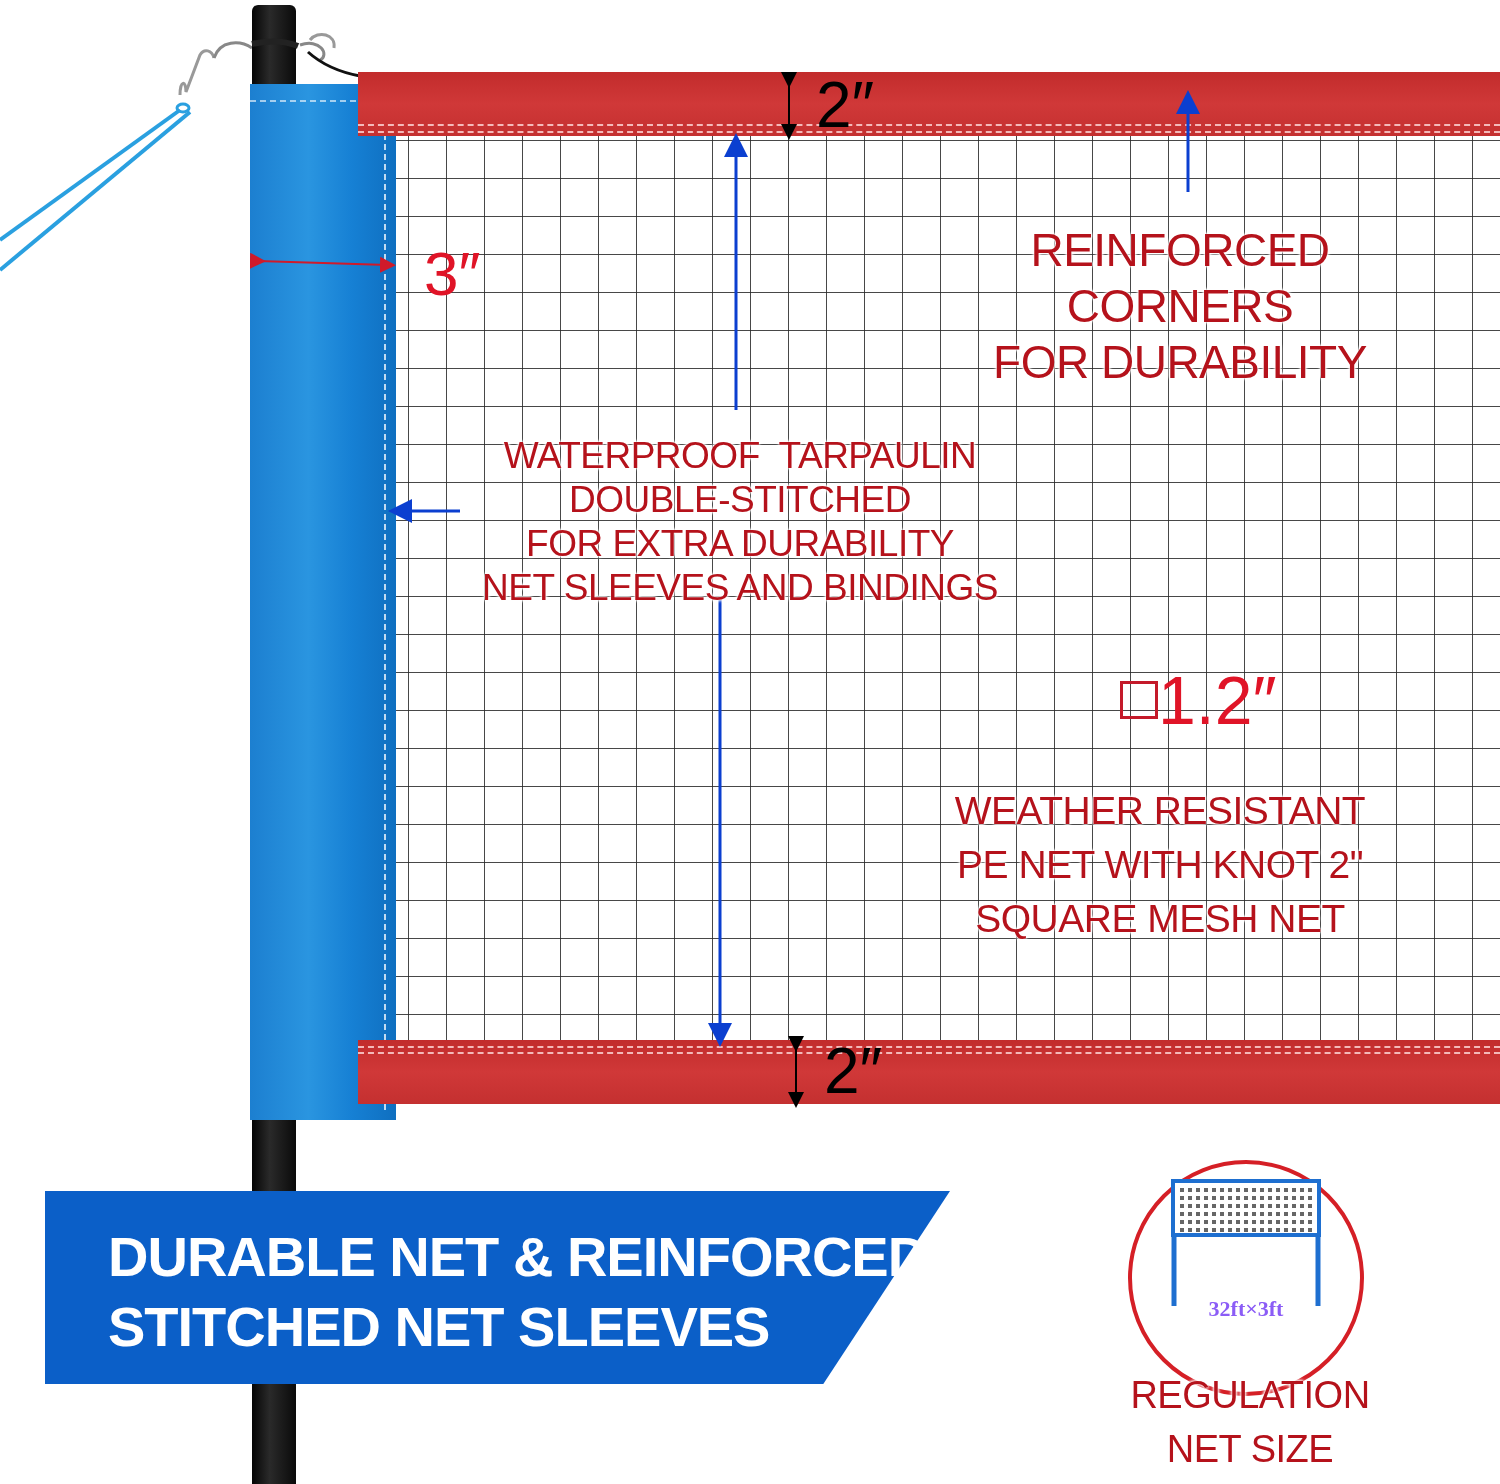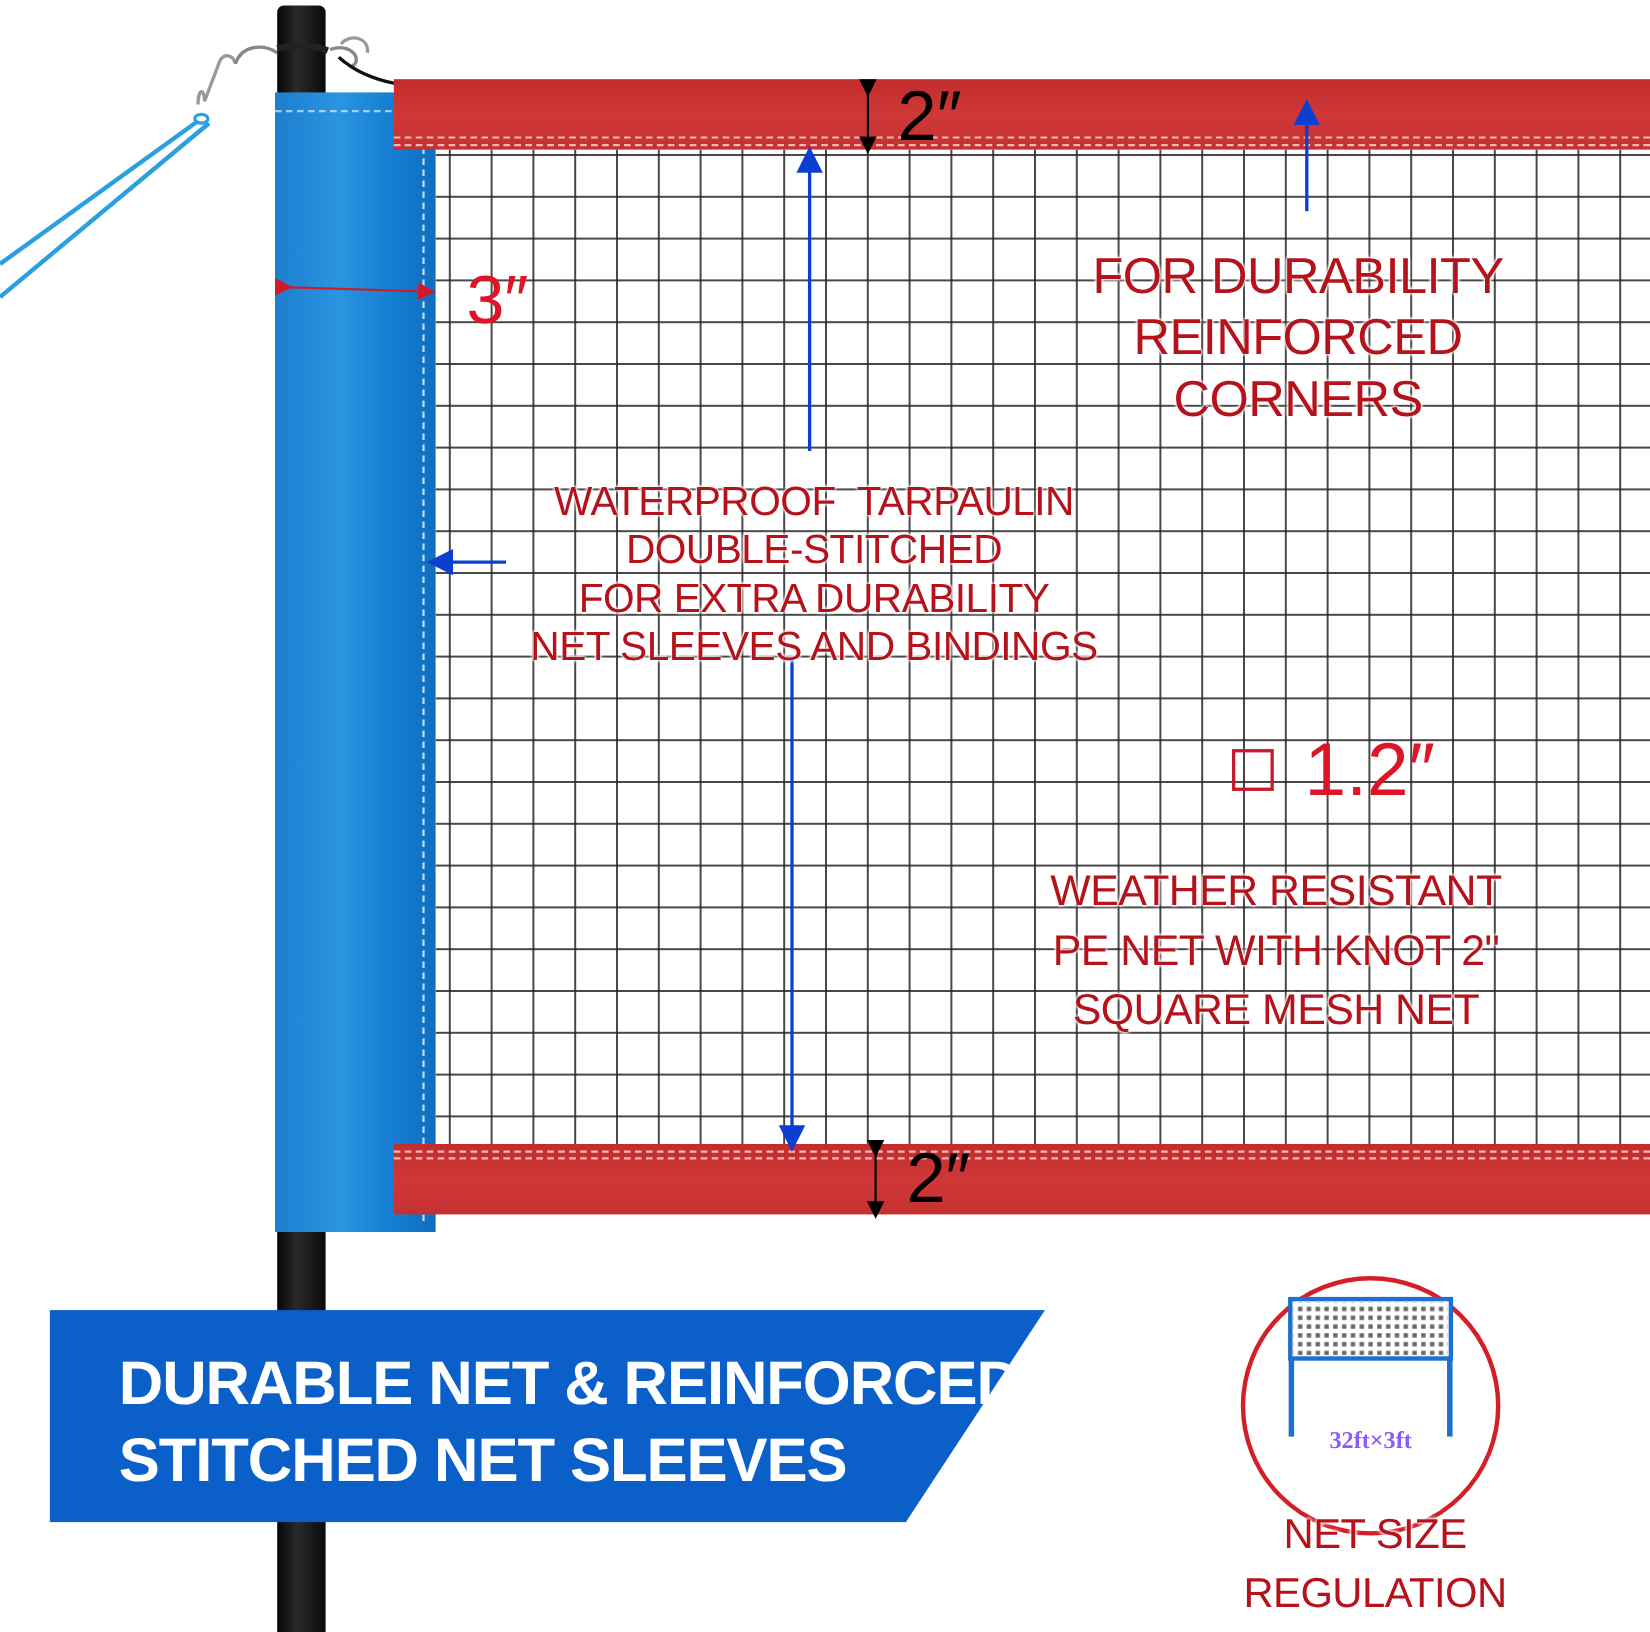"FOR DURABILITY" div { order: before "REINFORCED CORNERS" -> after "REINFORCED CORNERS" }
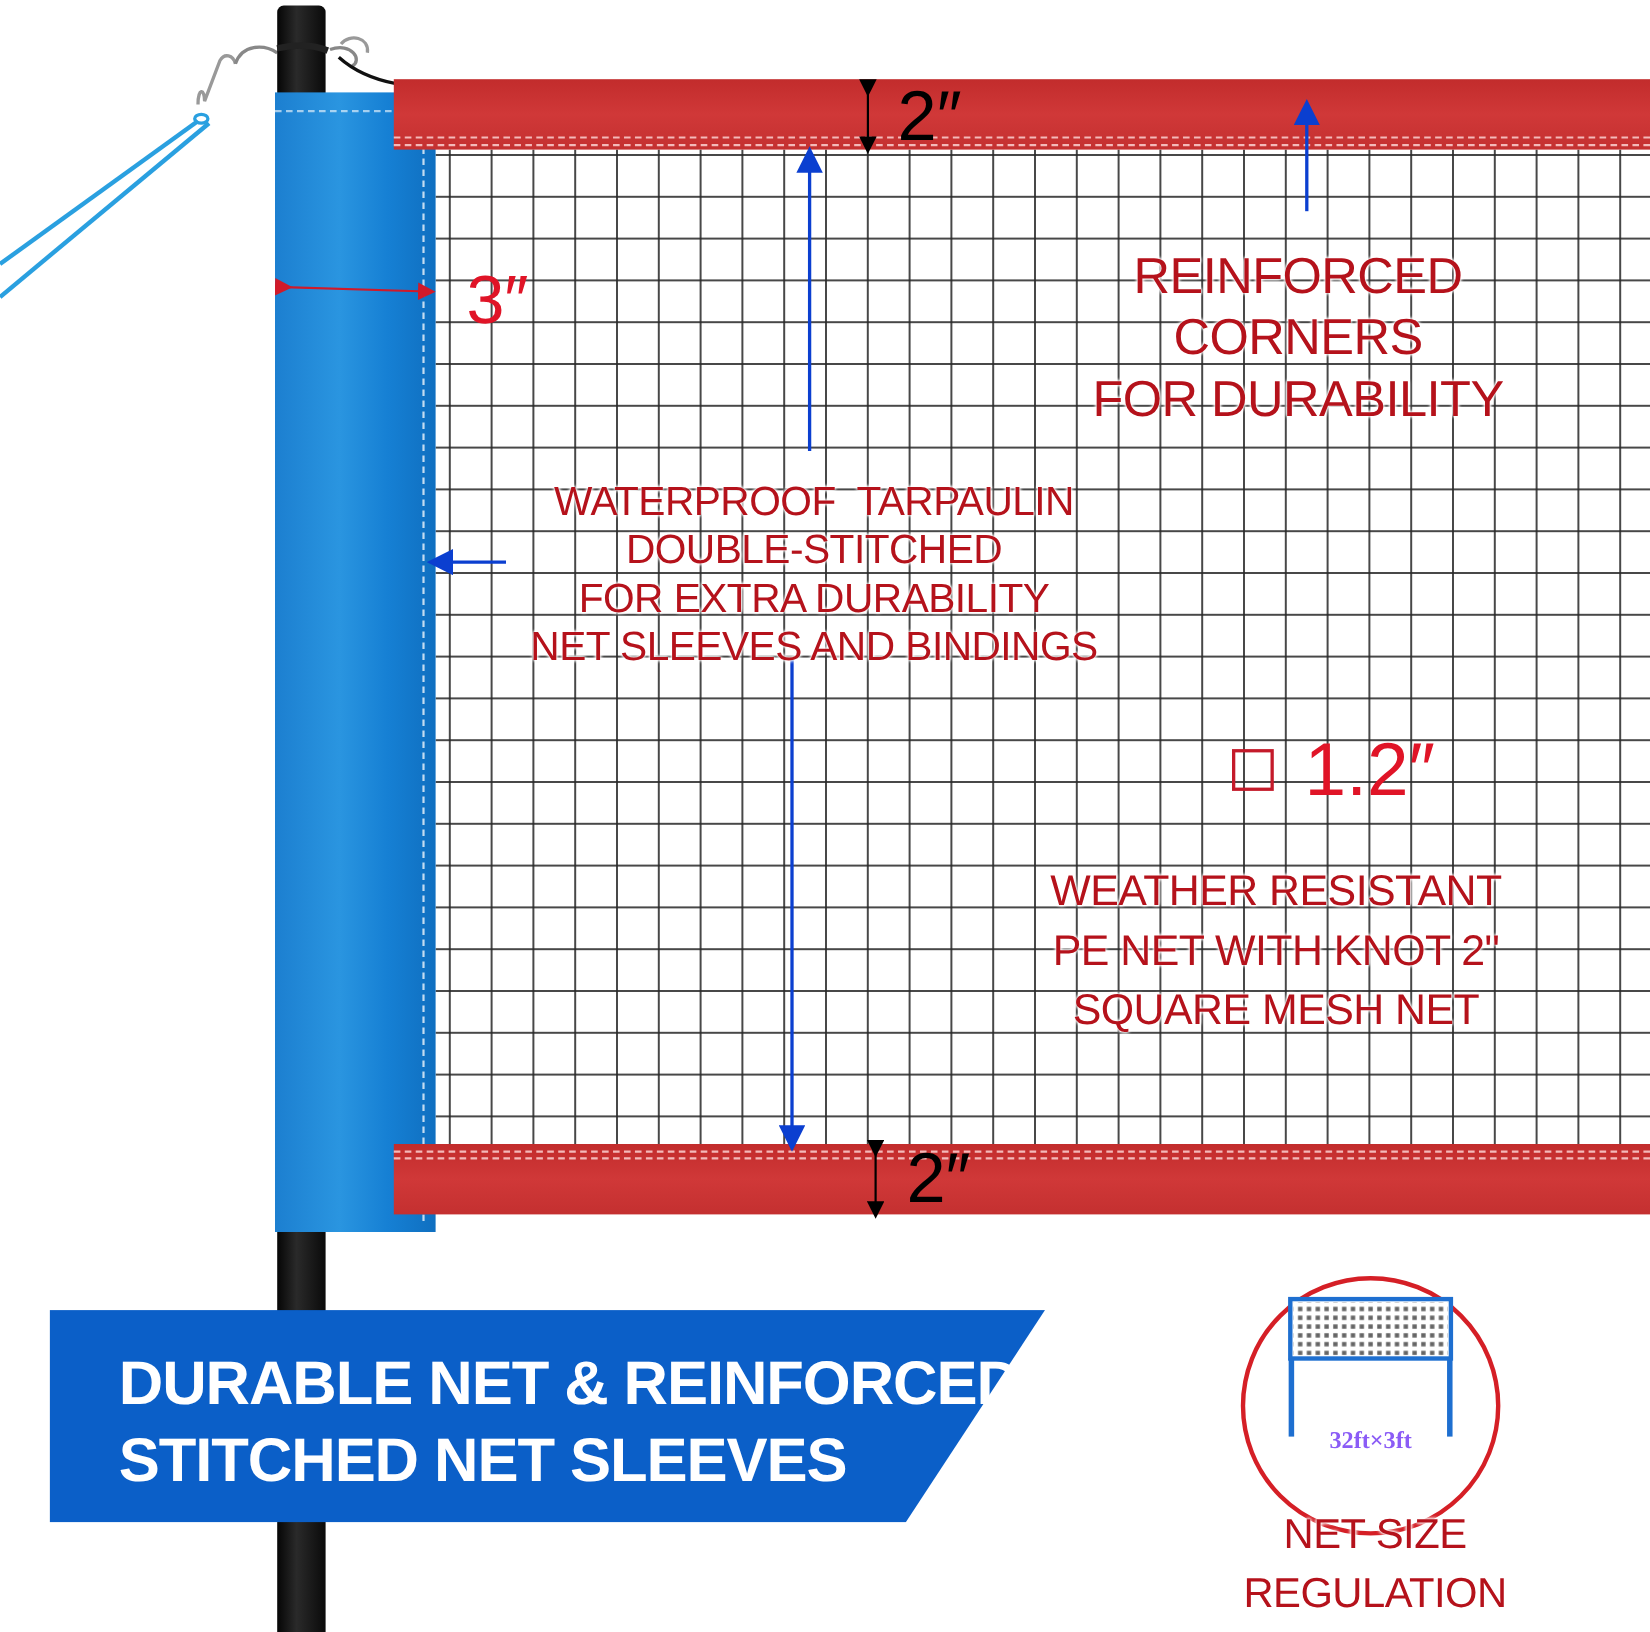"1.2″" .mesh-size { gap: 28px -> none }
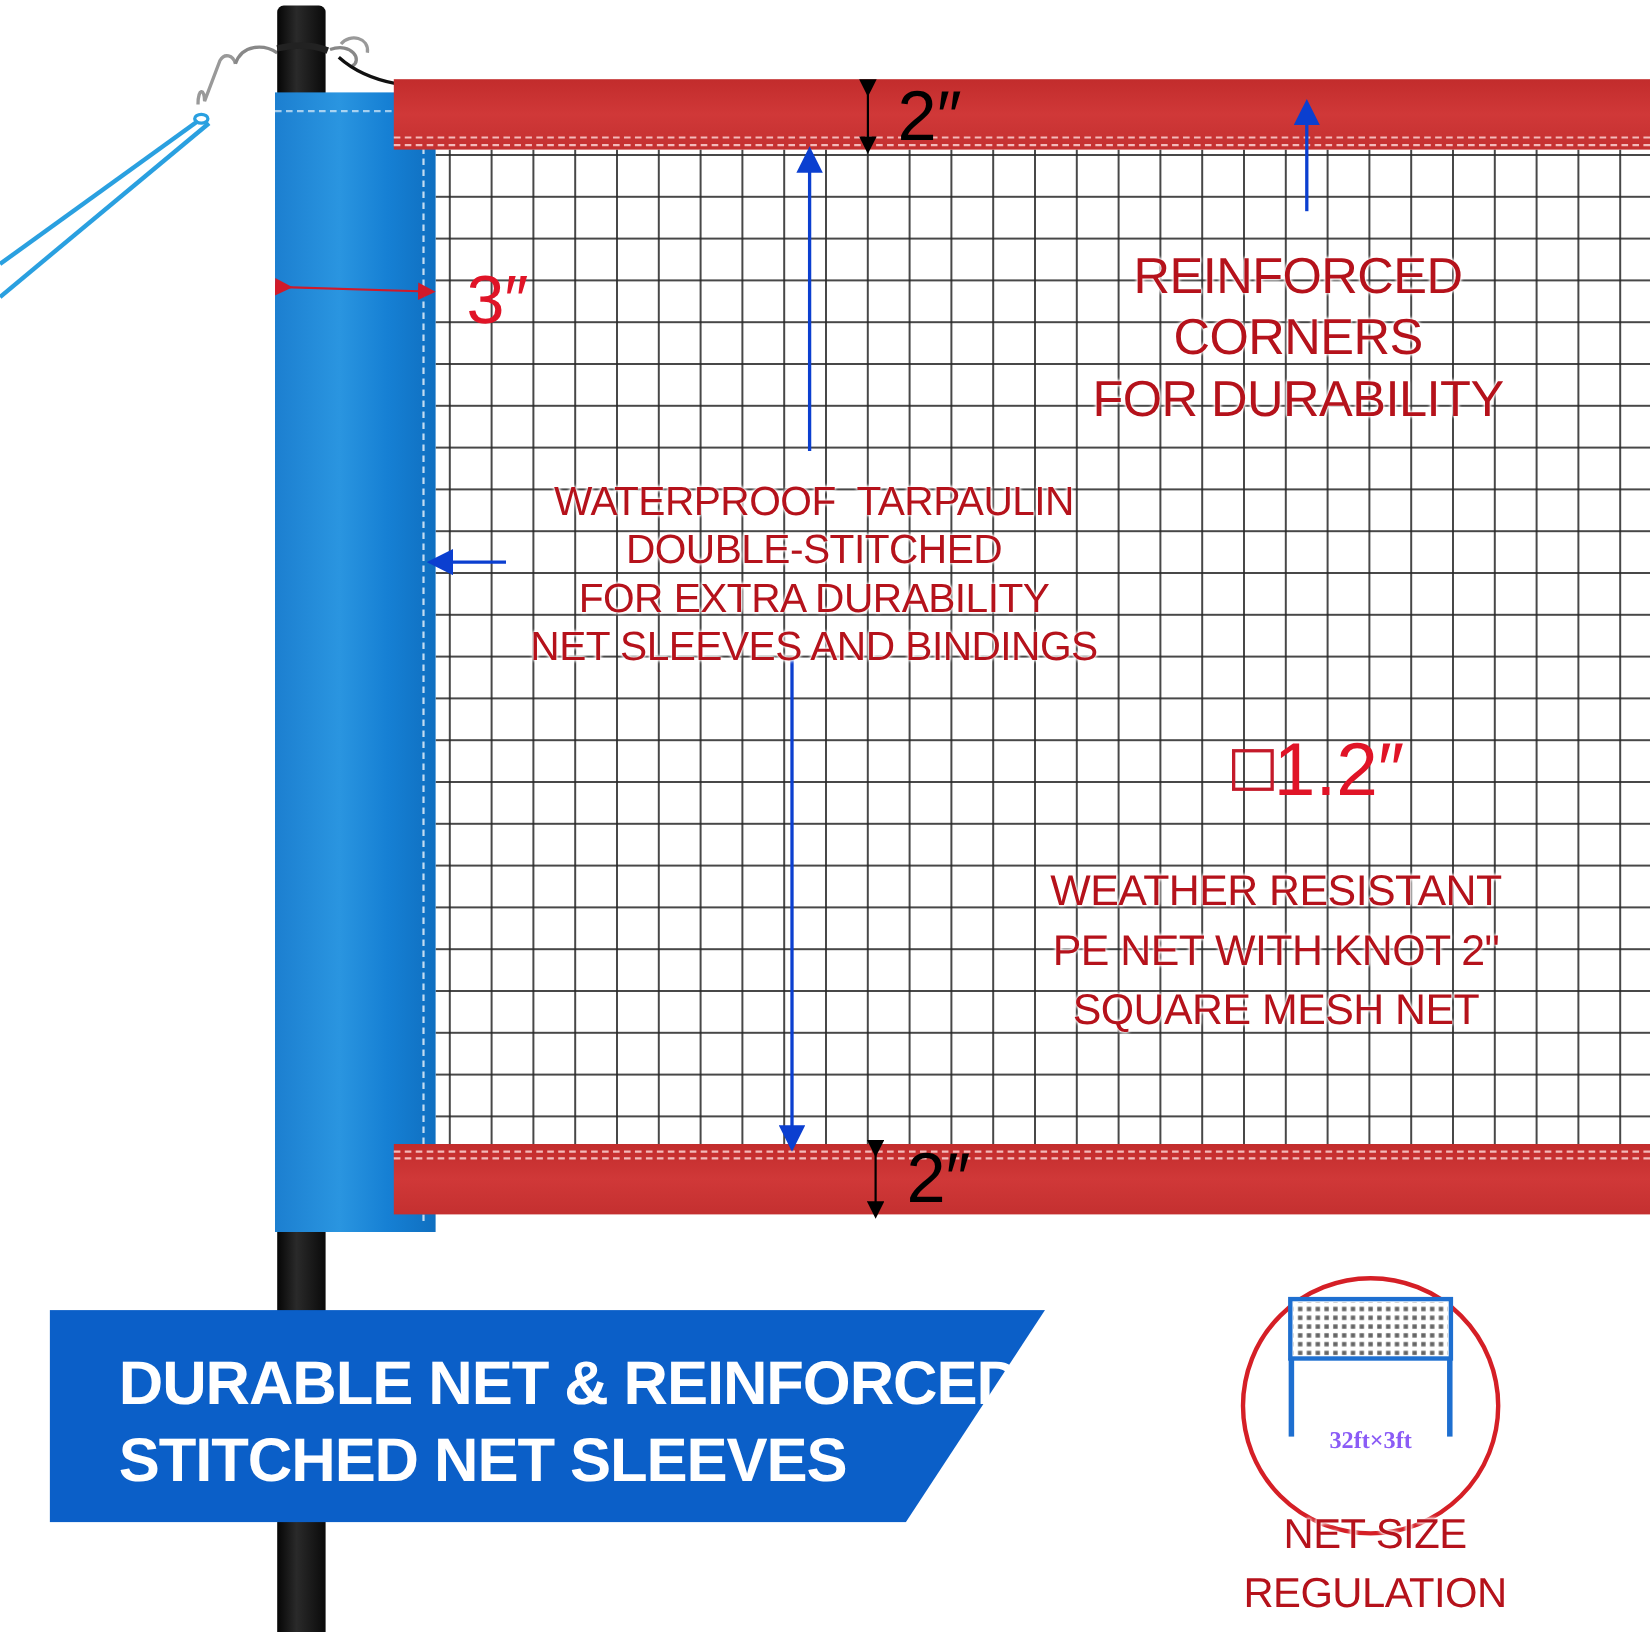"NET SIZE" div { order: before "REGULATION" -> after "REGULATION" }
